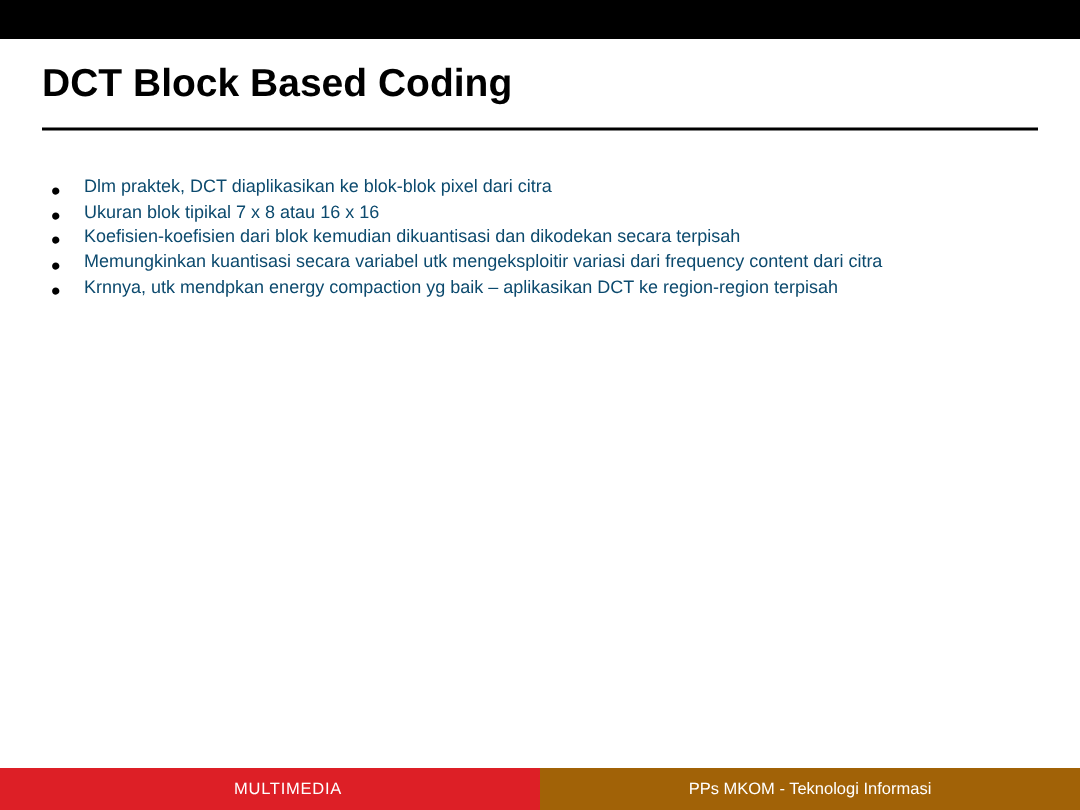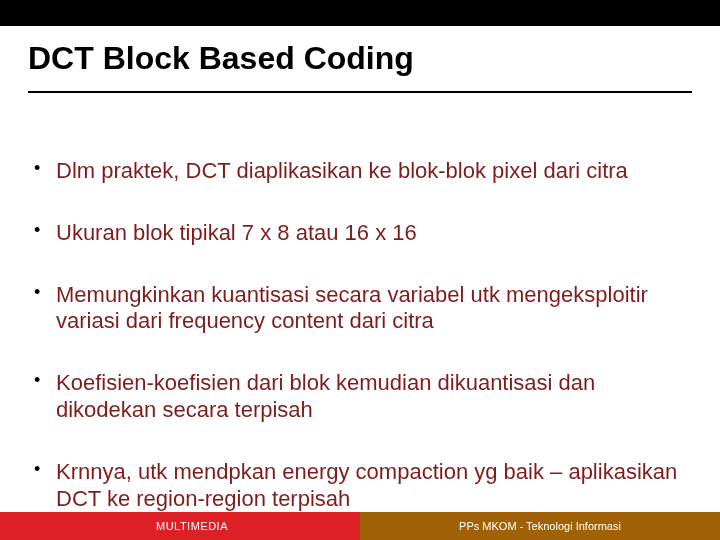"DCT Block Based Coding" .slide-title { font-size: 32px -> 26px }
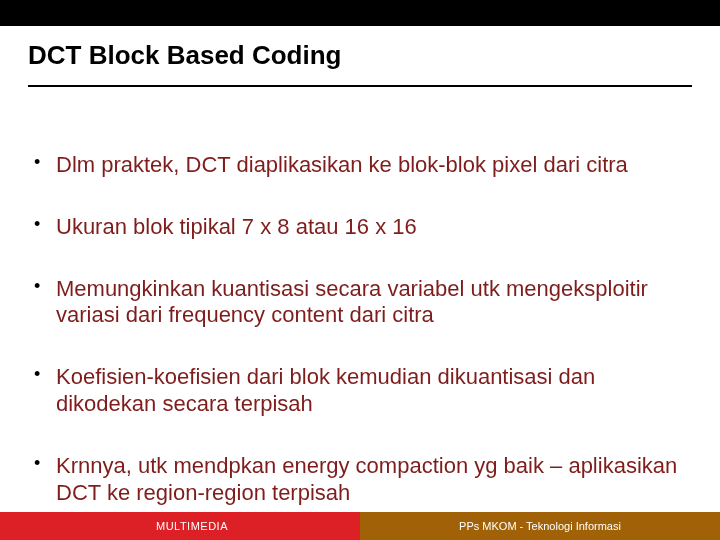"Dlm praktek, DCT diaplikasikan ke" .bullet-list li { color: #7f1d1d -> #0c4a6e; font-size: 22px -> 12px; margin-top: 35px -> none }
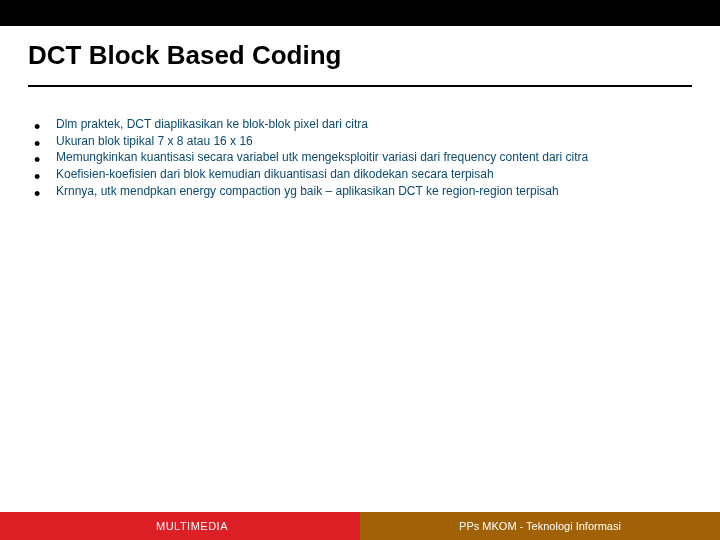"Memungkinkan kuantisasi secara variabel" li { order: before "Koefisien-koefisien dari blok kemudian" -> after "Koefisien-koefisien dari blok kemudian" }
